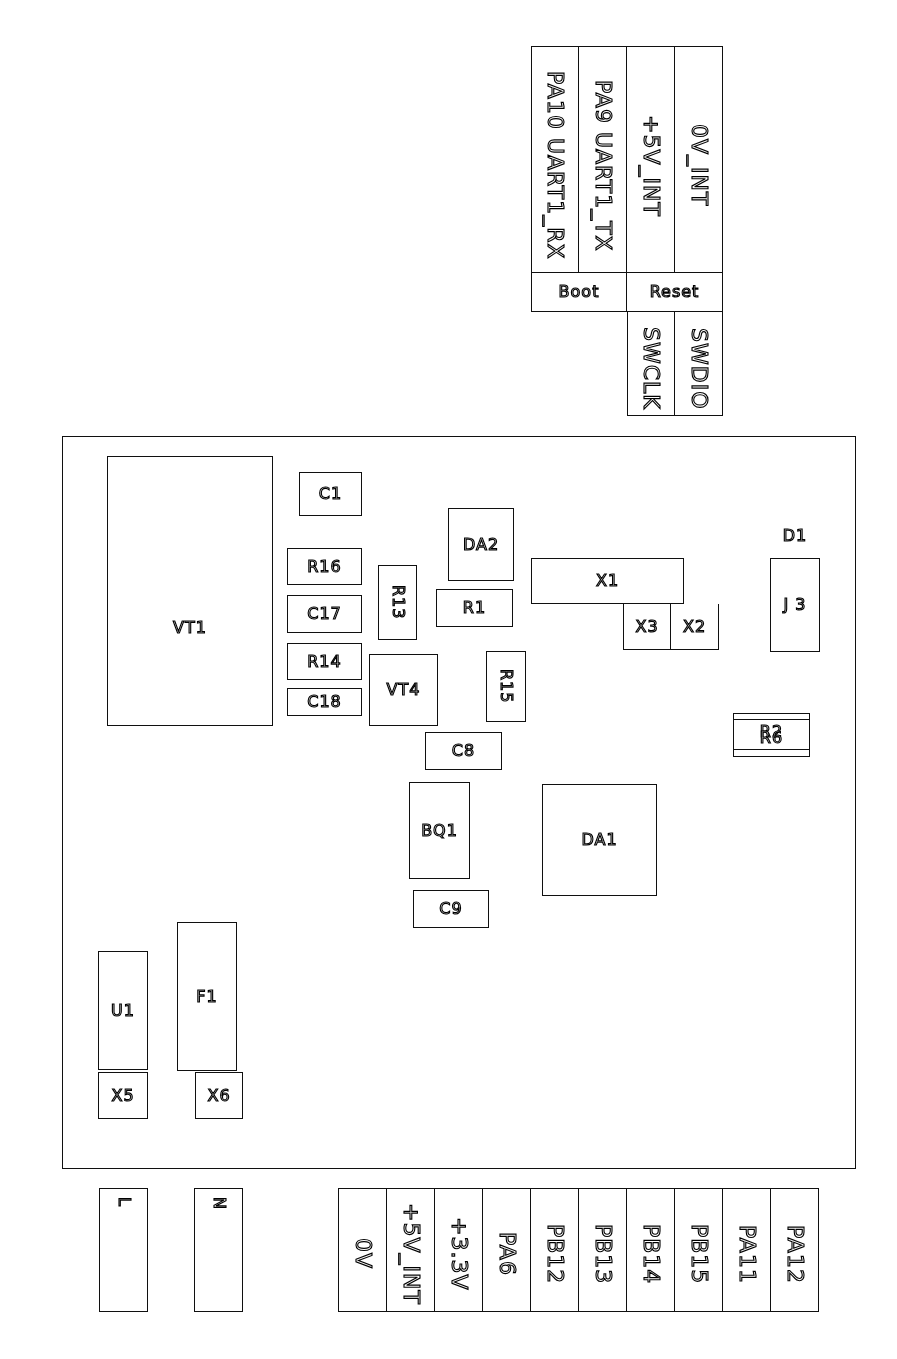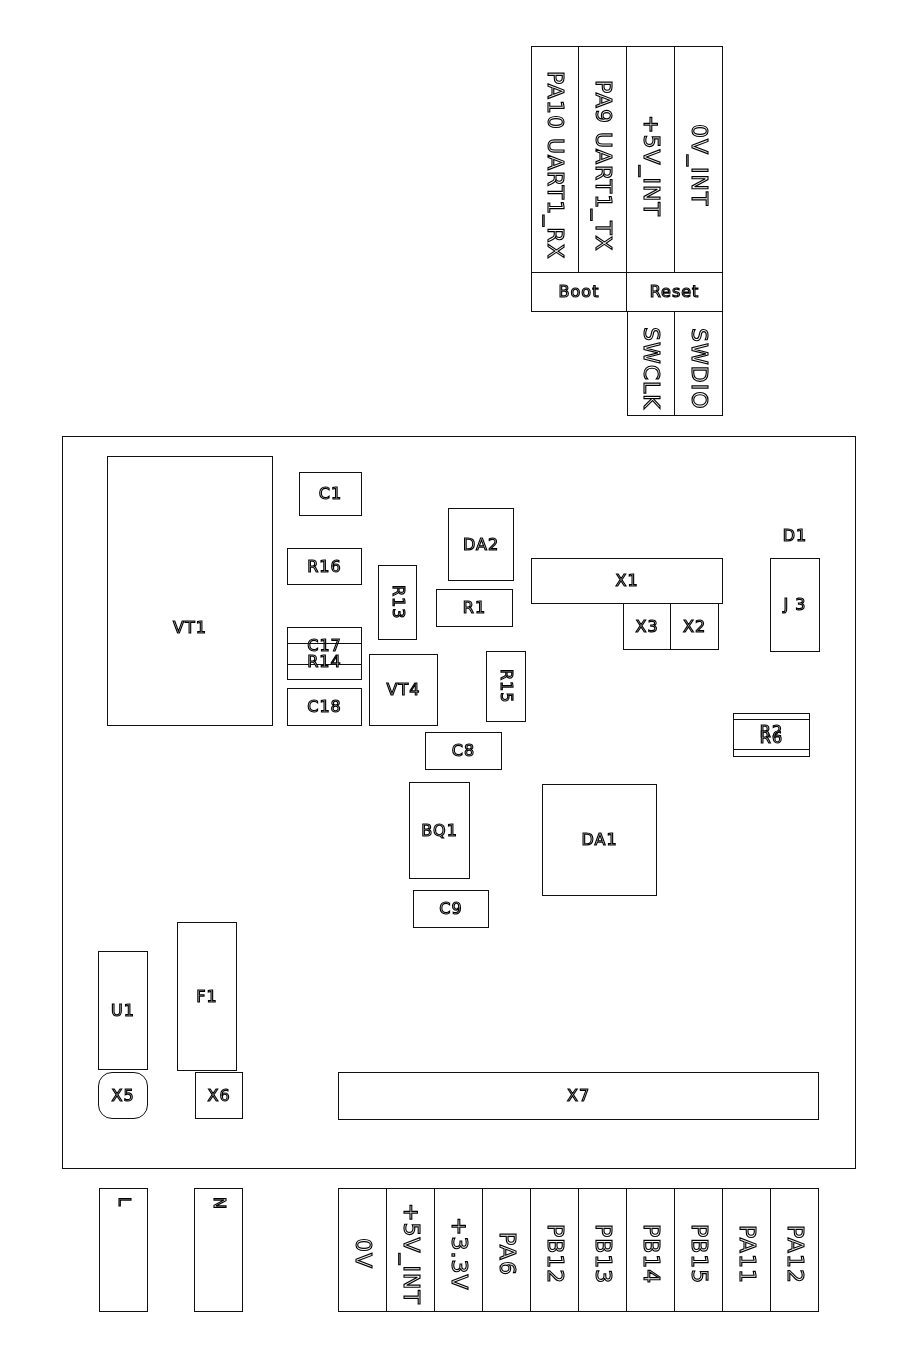"X1" div.cell { width: 192px -> 153px }
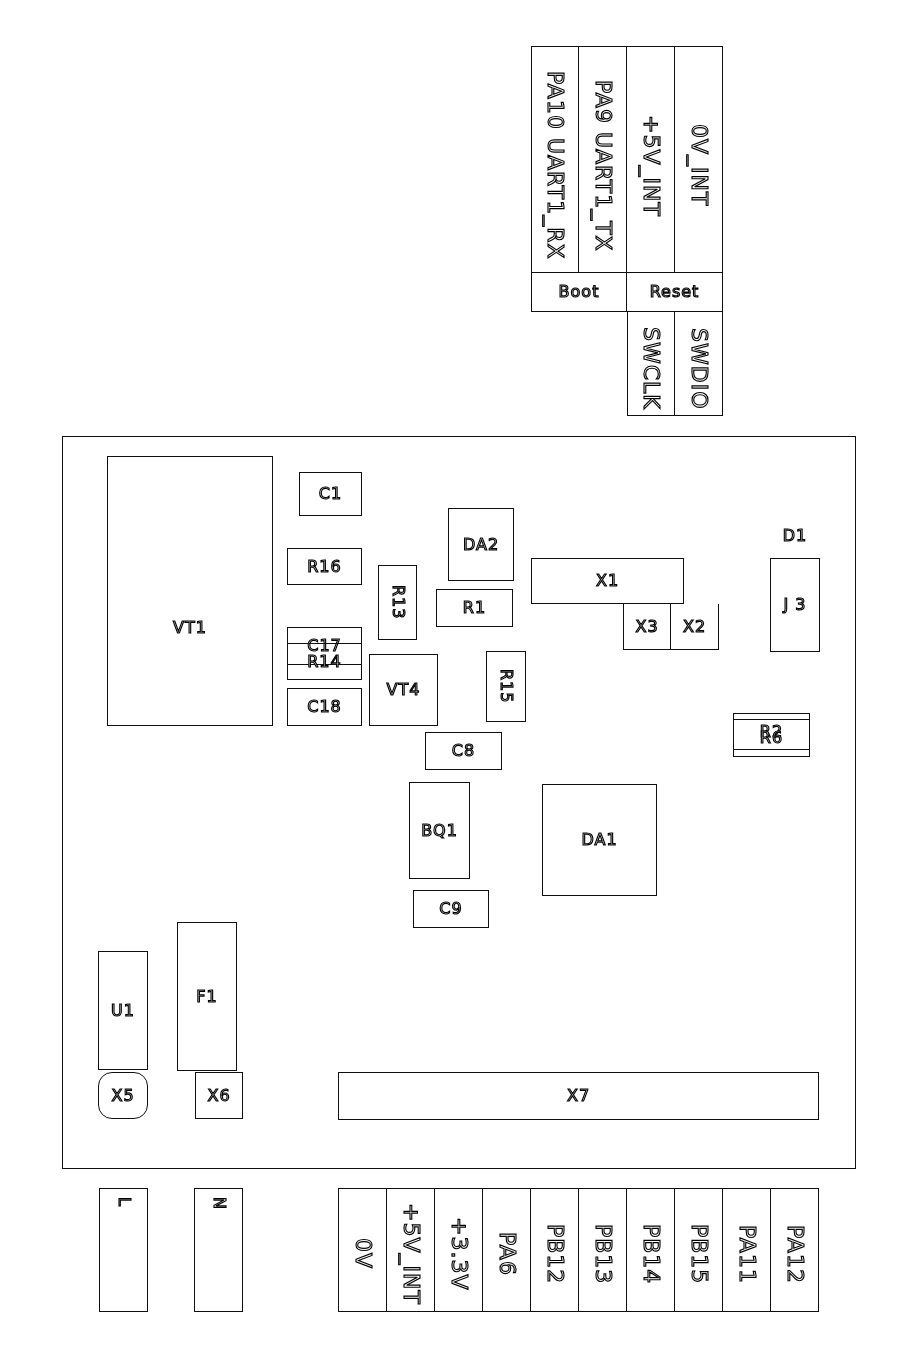"C17" div.box { margin-top: 32px -> none }
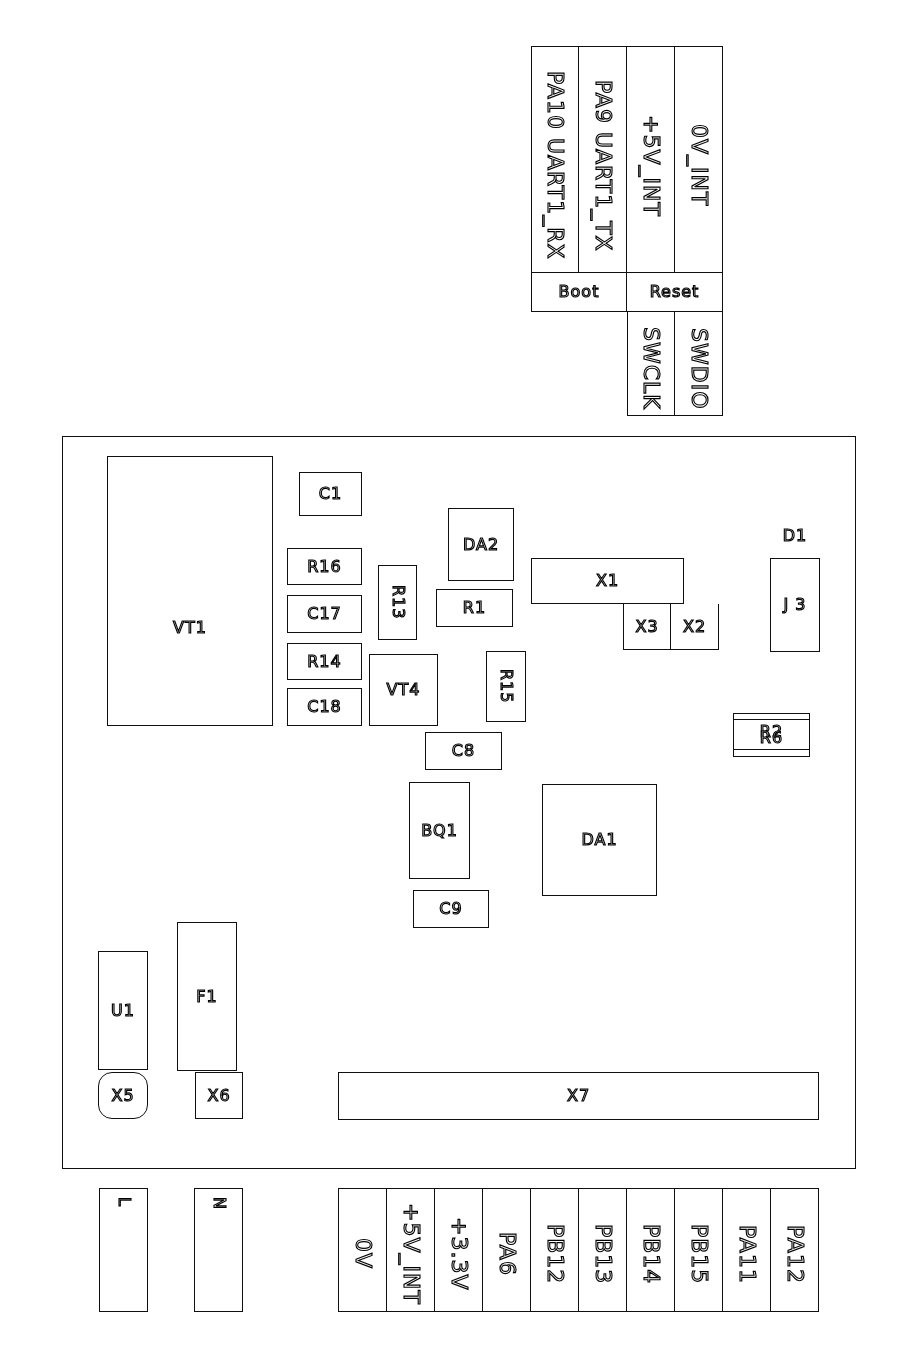"C18" div.box { height: 38px -> 28px }
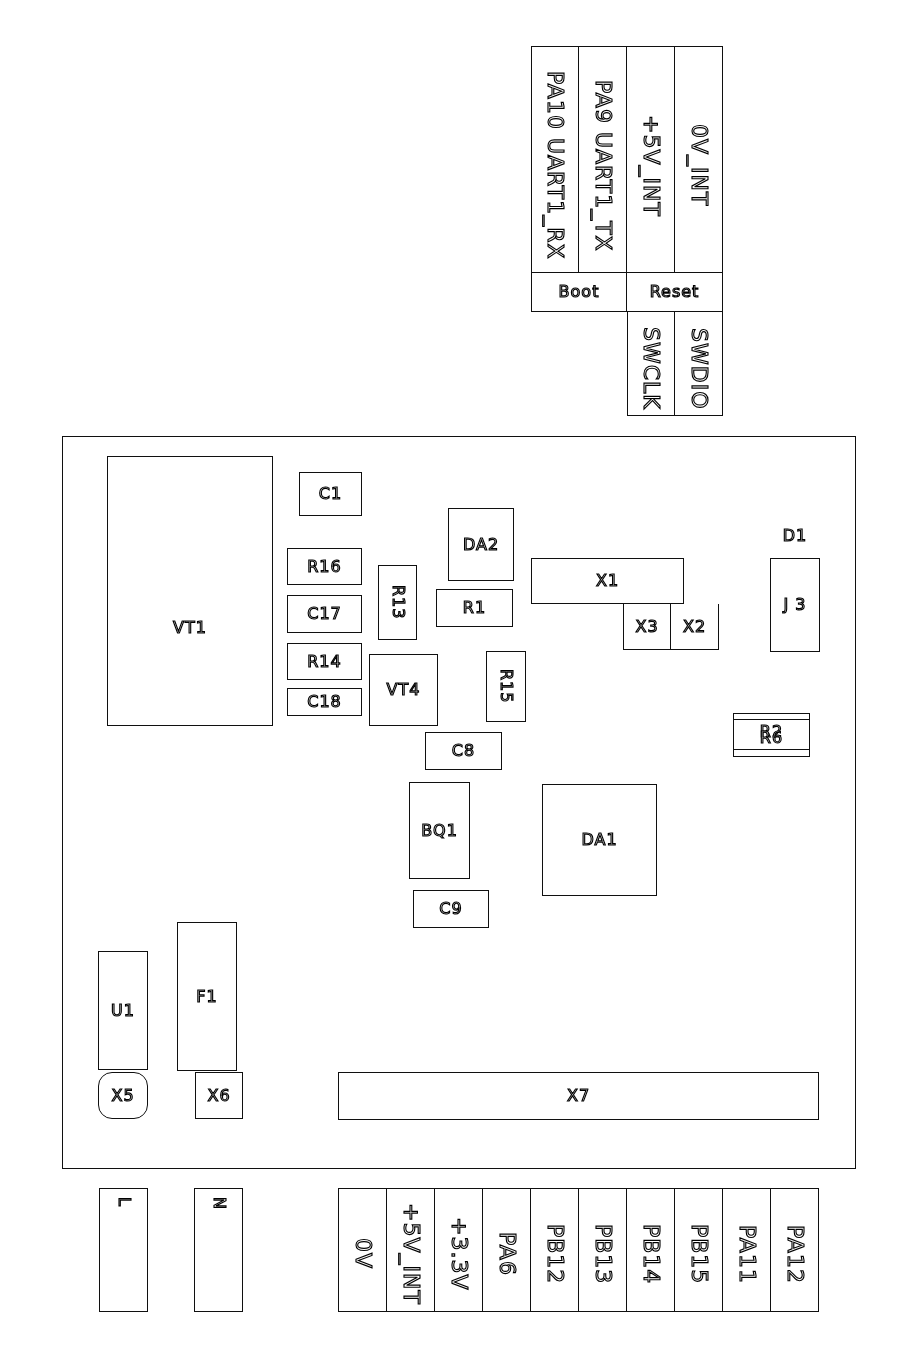"X5" div.box { border-radius: 14px -> none }
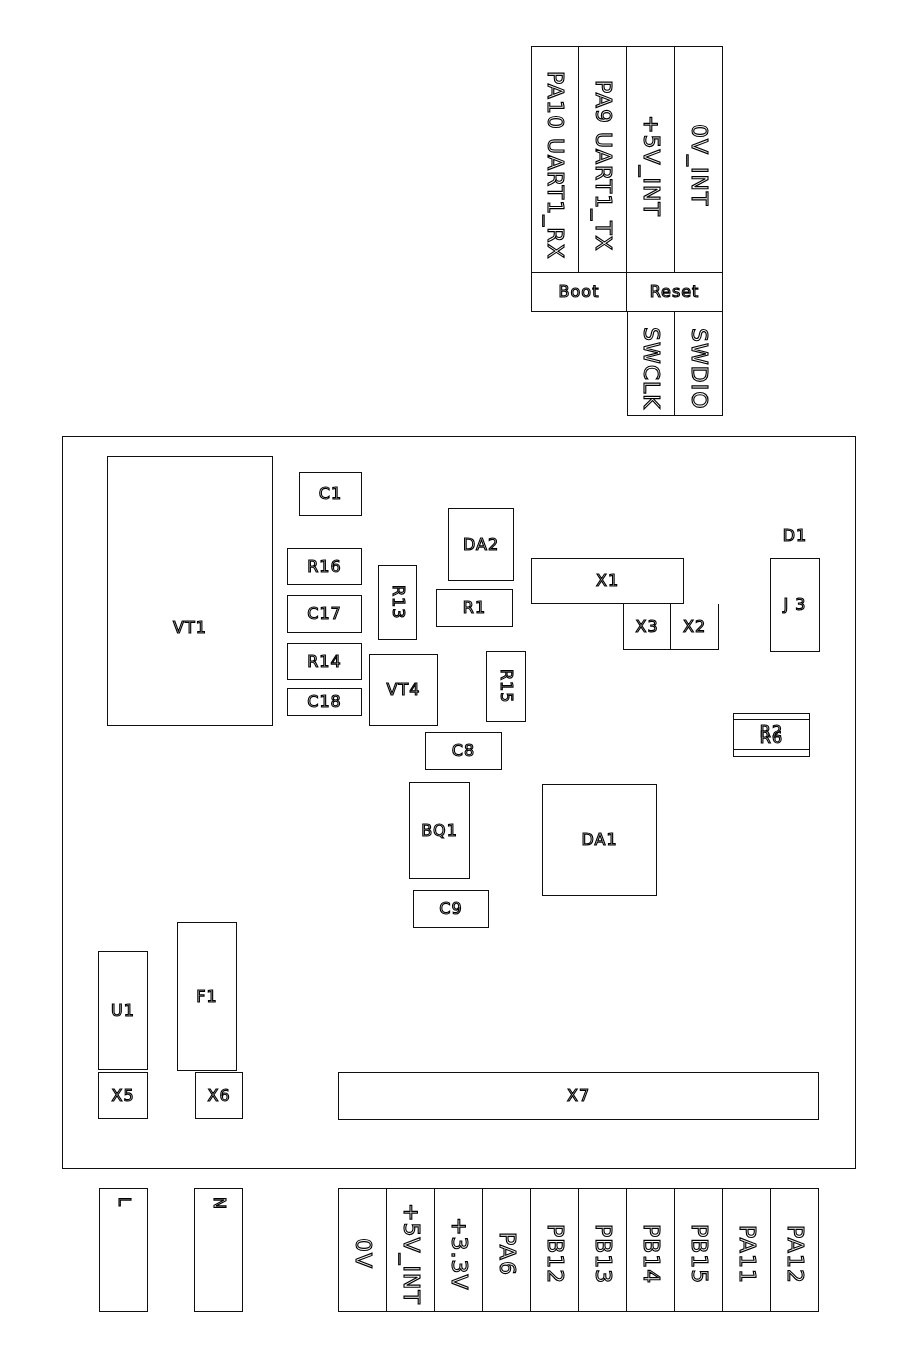"X7" div.box { html: <div> <span>X7</span> </div> -> none }
